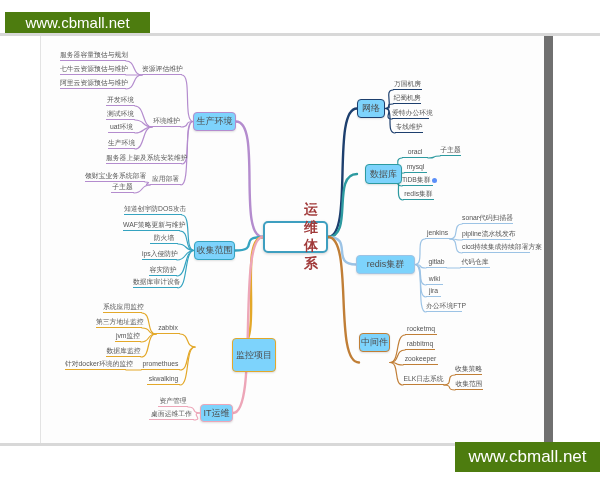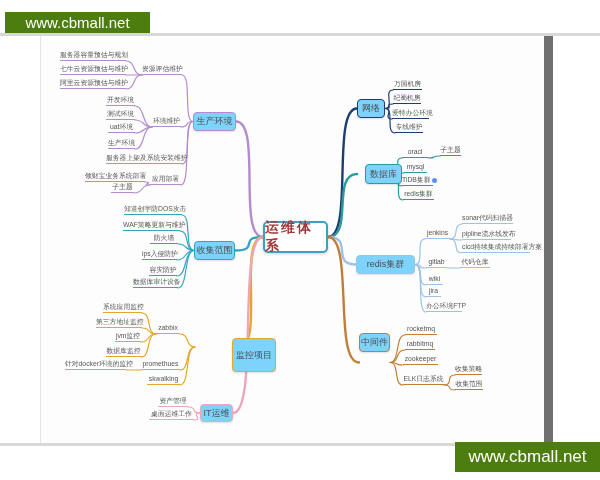"运维体系" div.root-topic { padding-left: none -> 39px }
